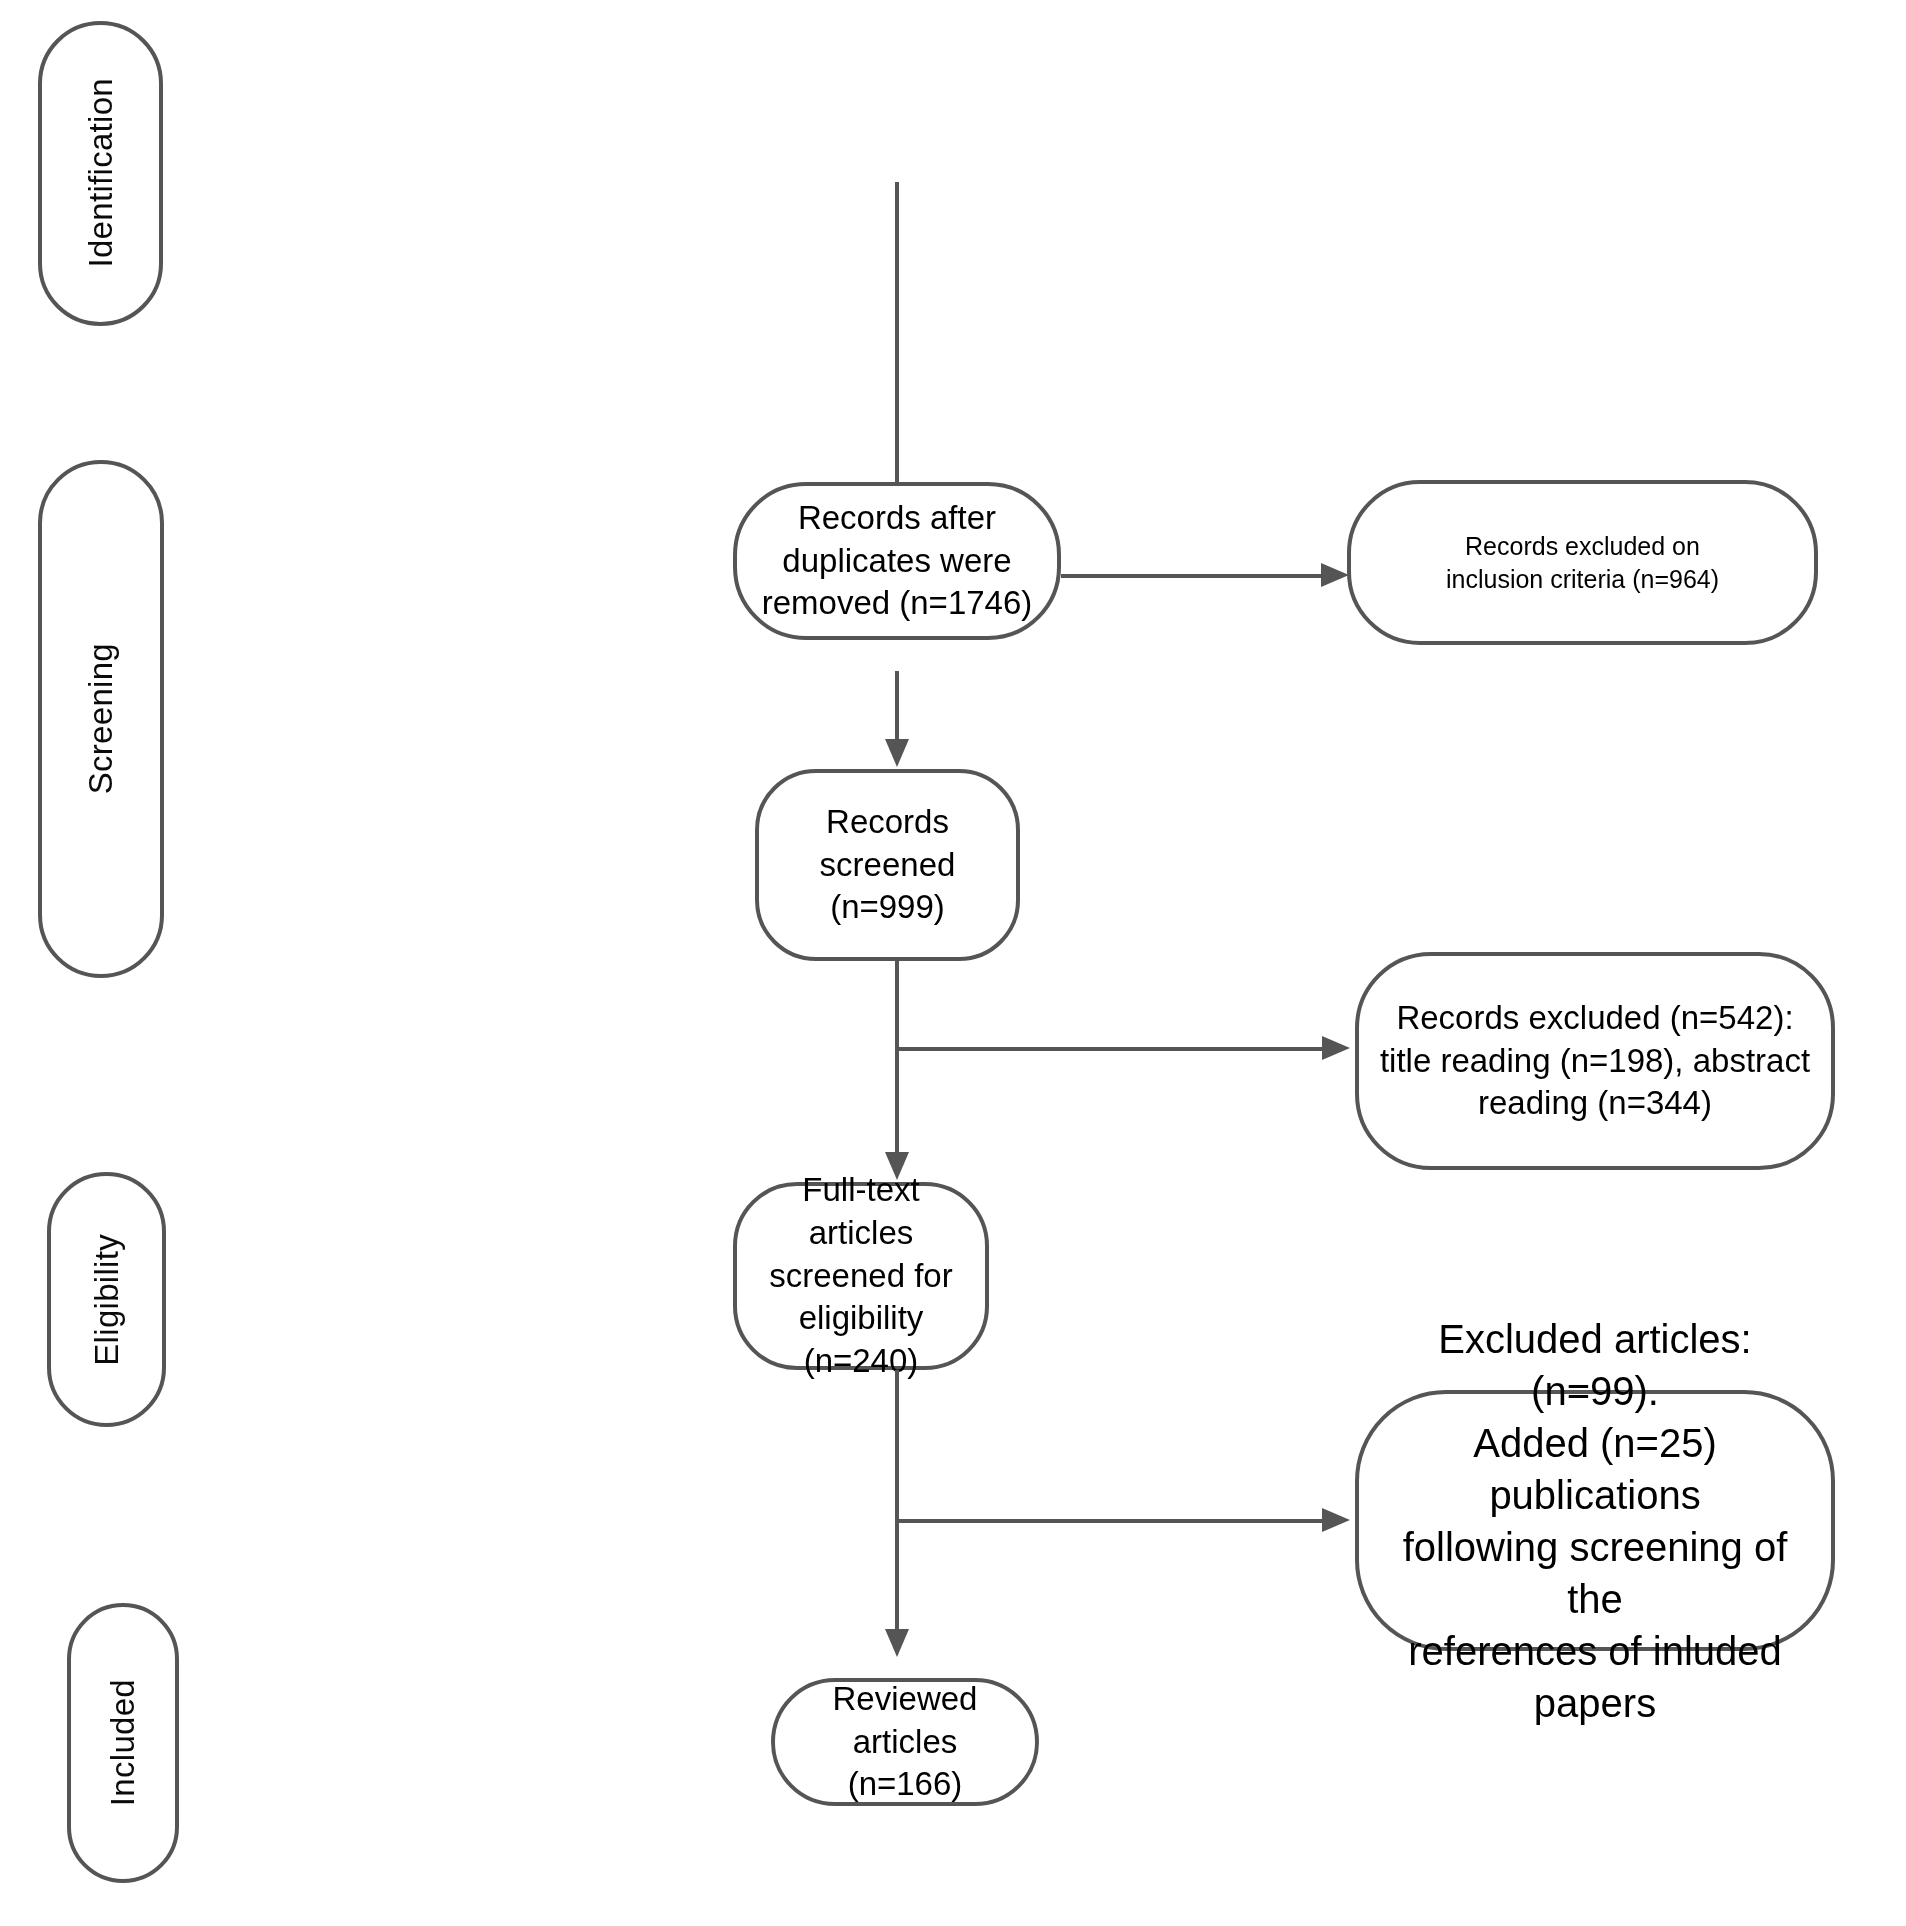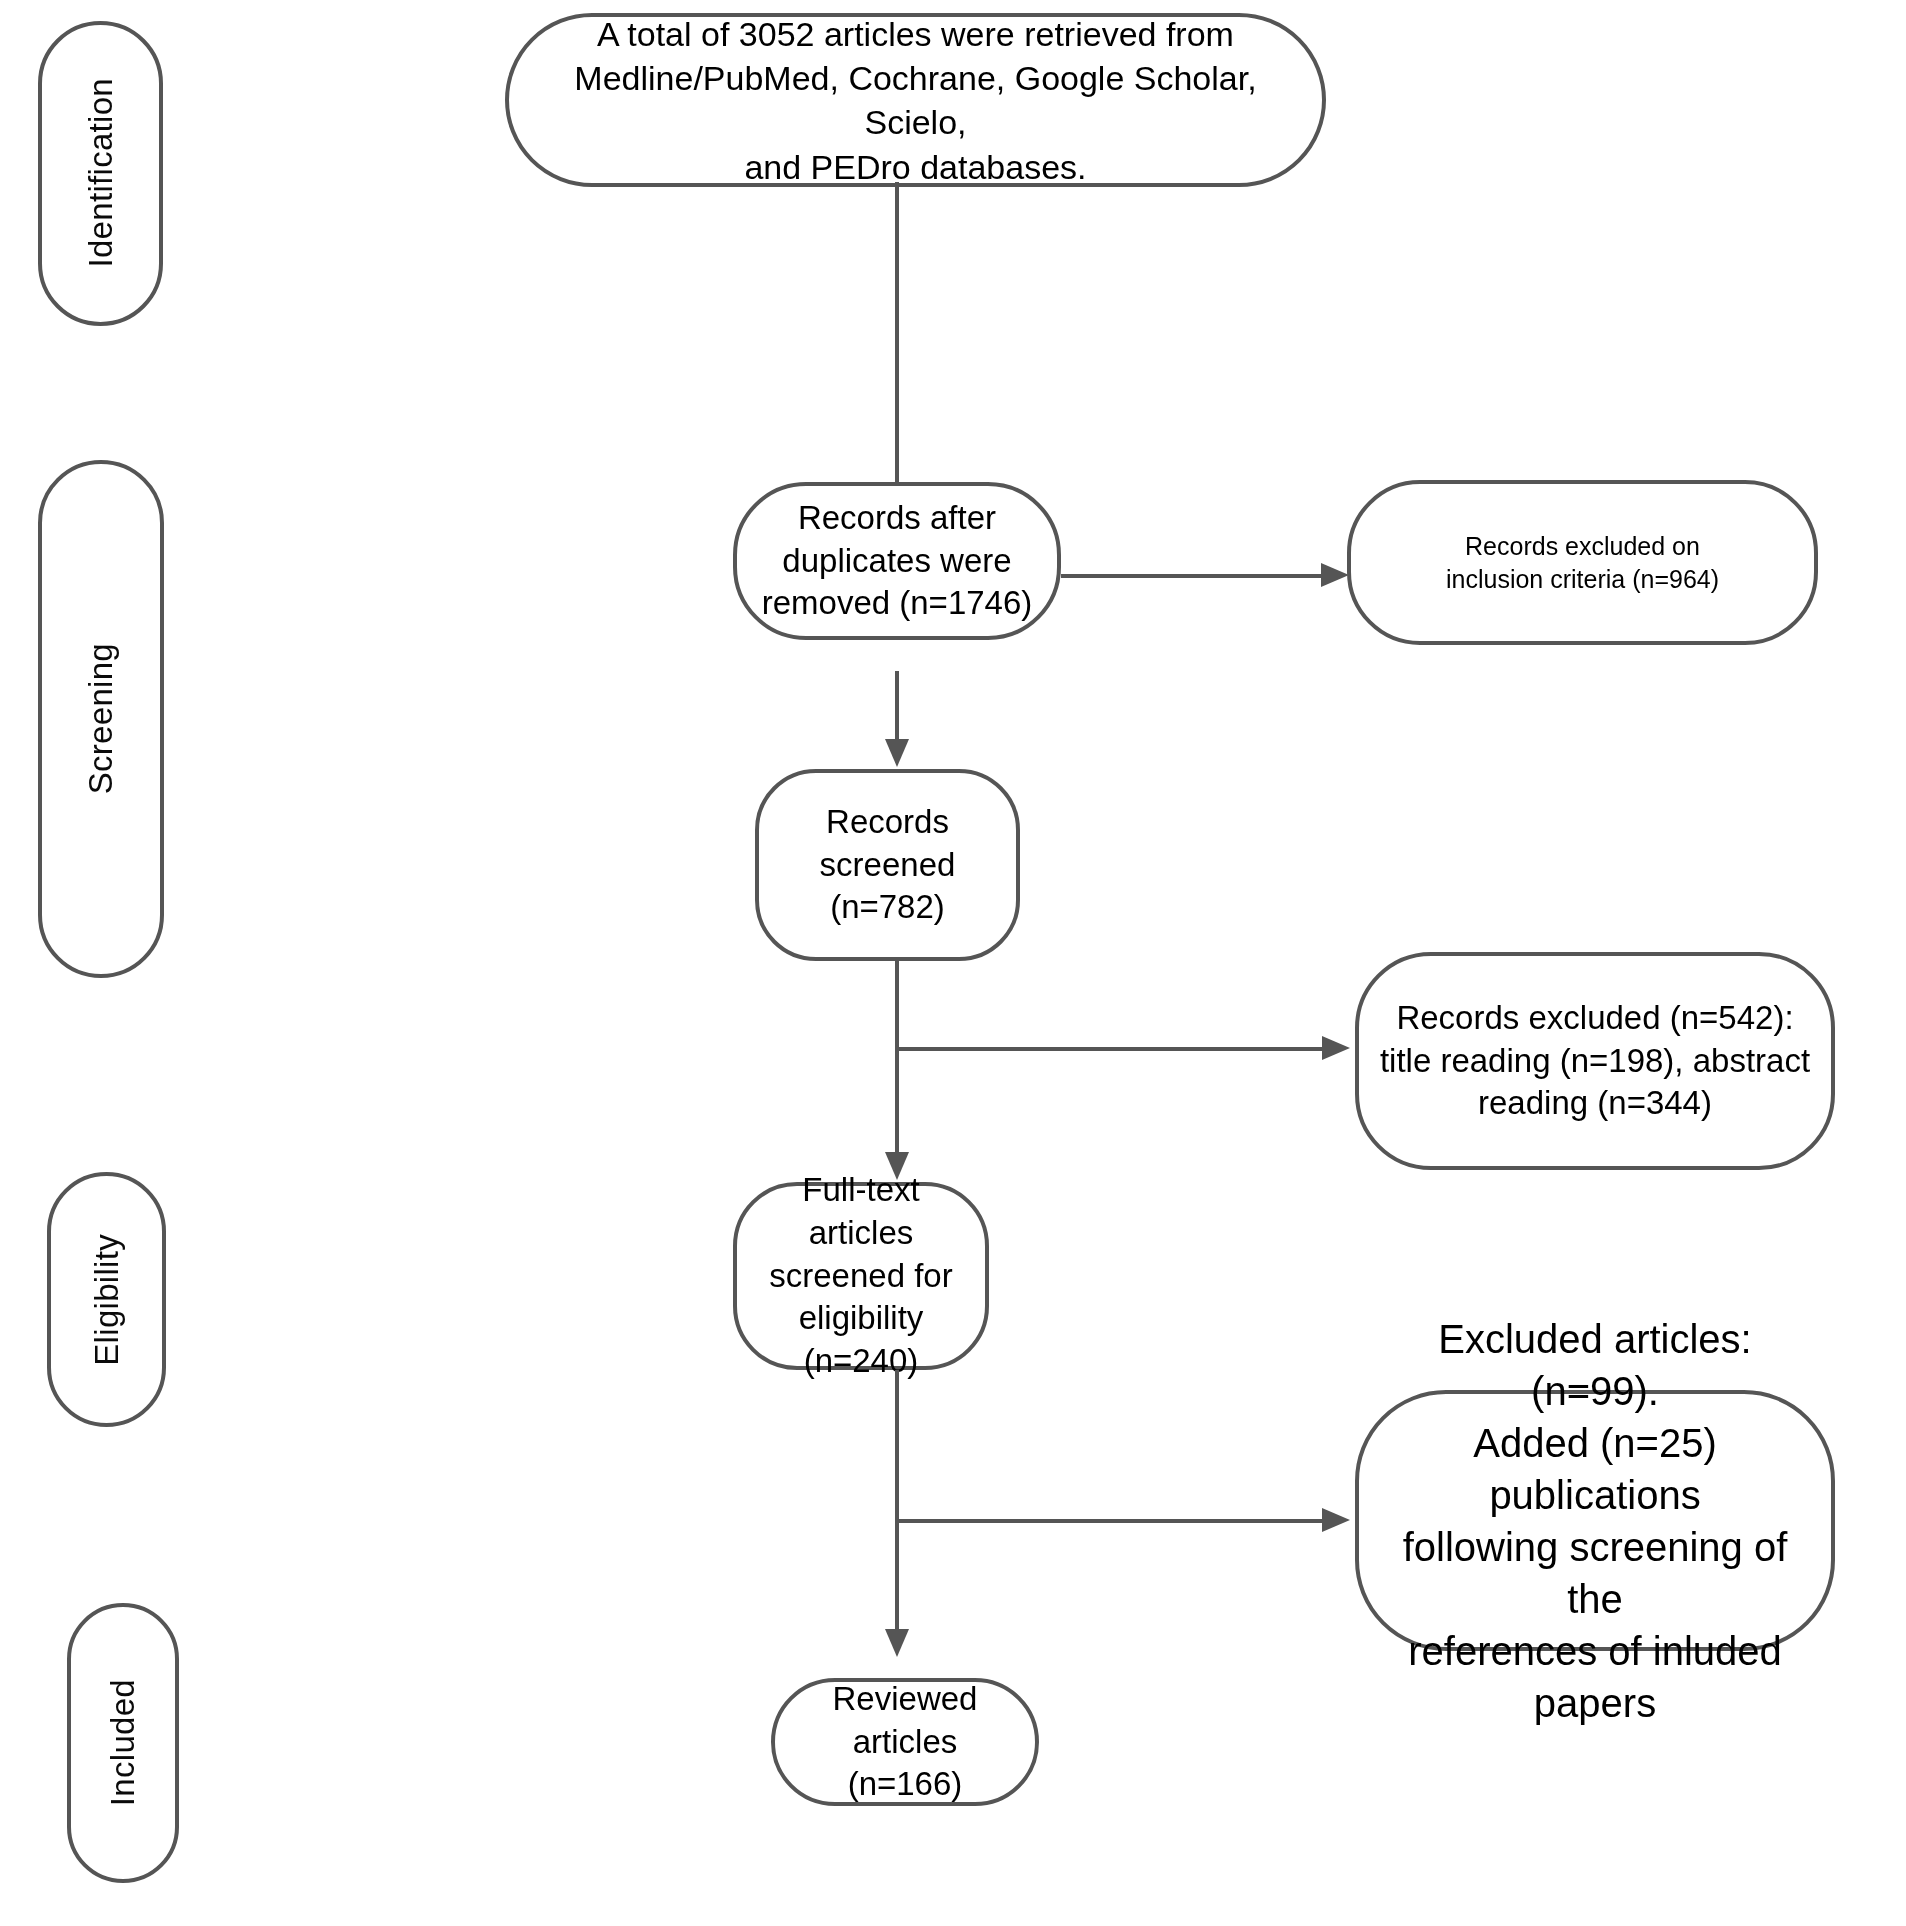"A total of 3052 articles" div.node { html: <div> <span>A total of 3052 articles were retrieved from Medline/PubMed, Cochrane, Google Scholar, Scielo, and PEDro databases.</span> </div> -> none }
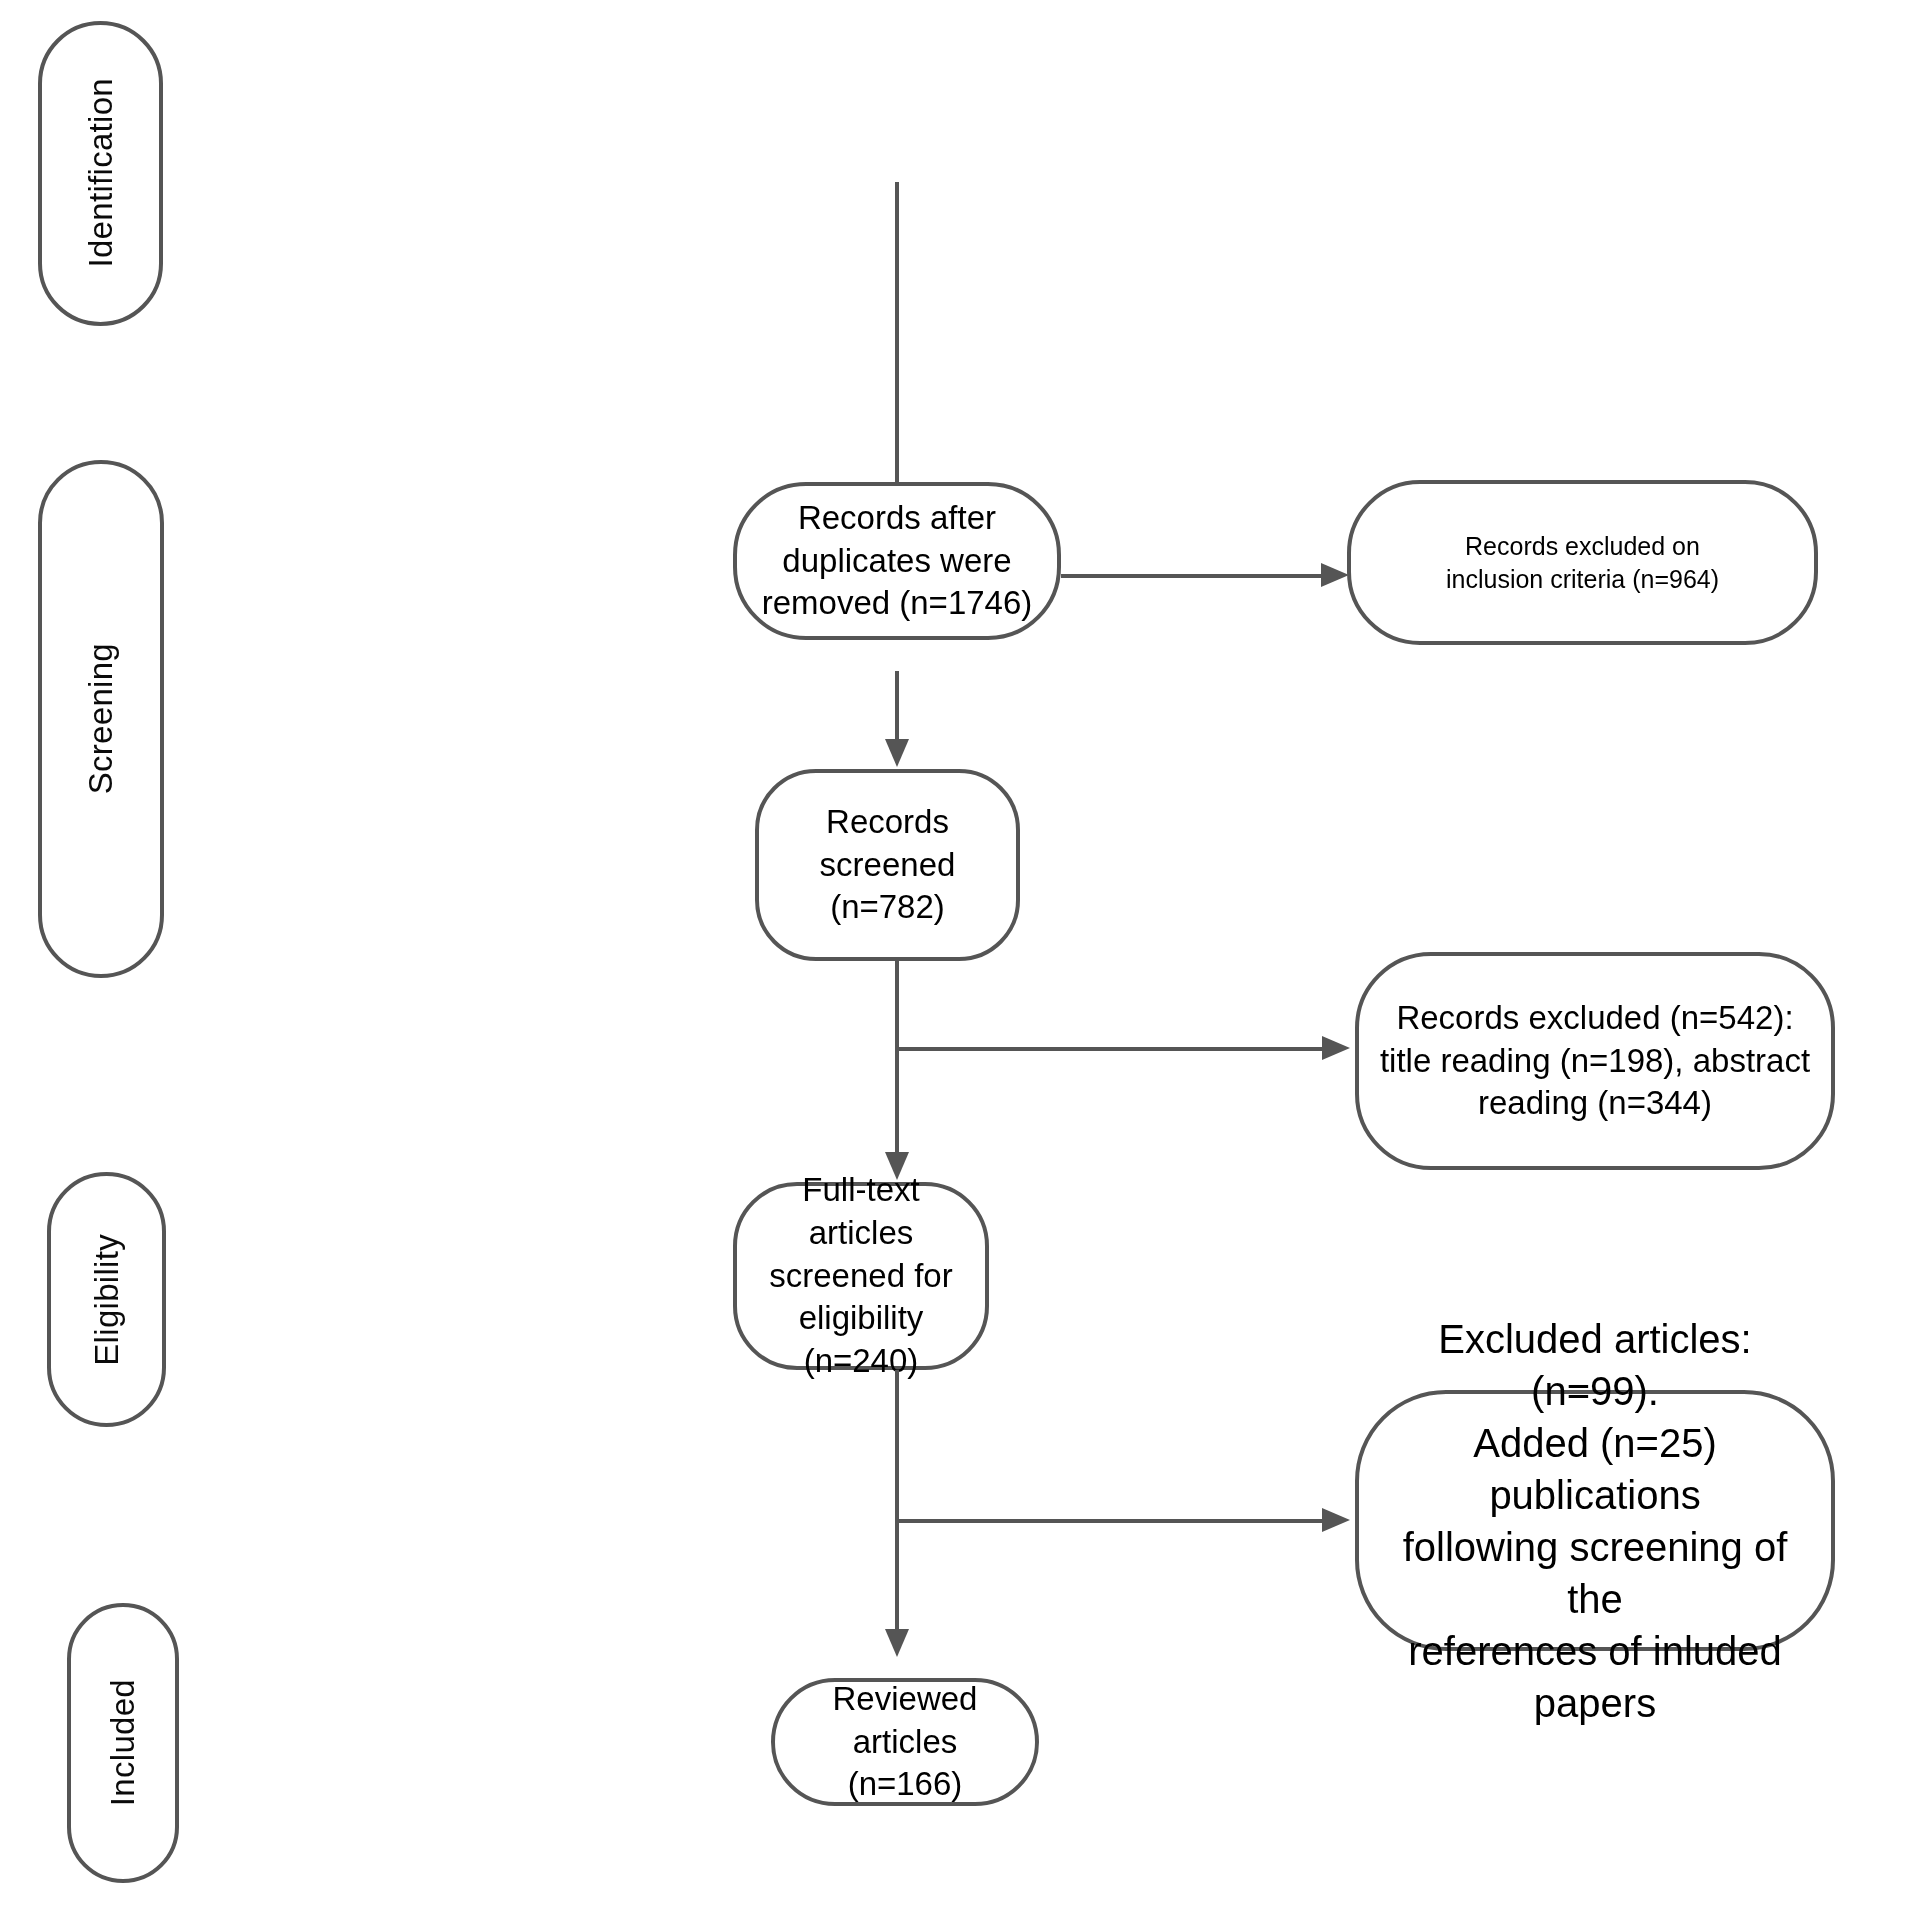"Records" span.txt { text: 782 -> 999 }
